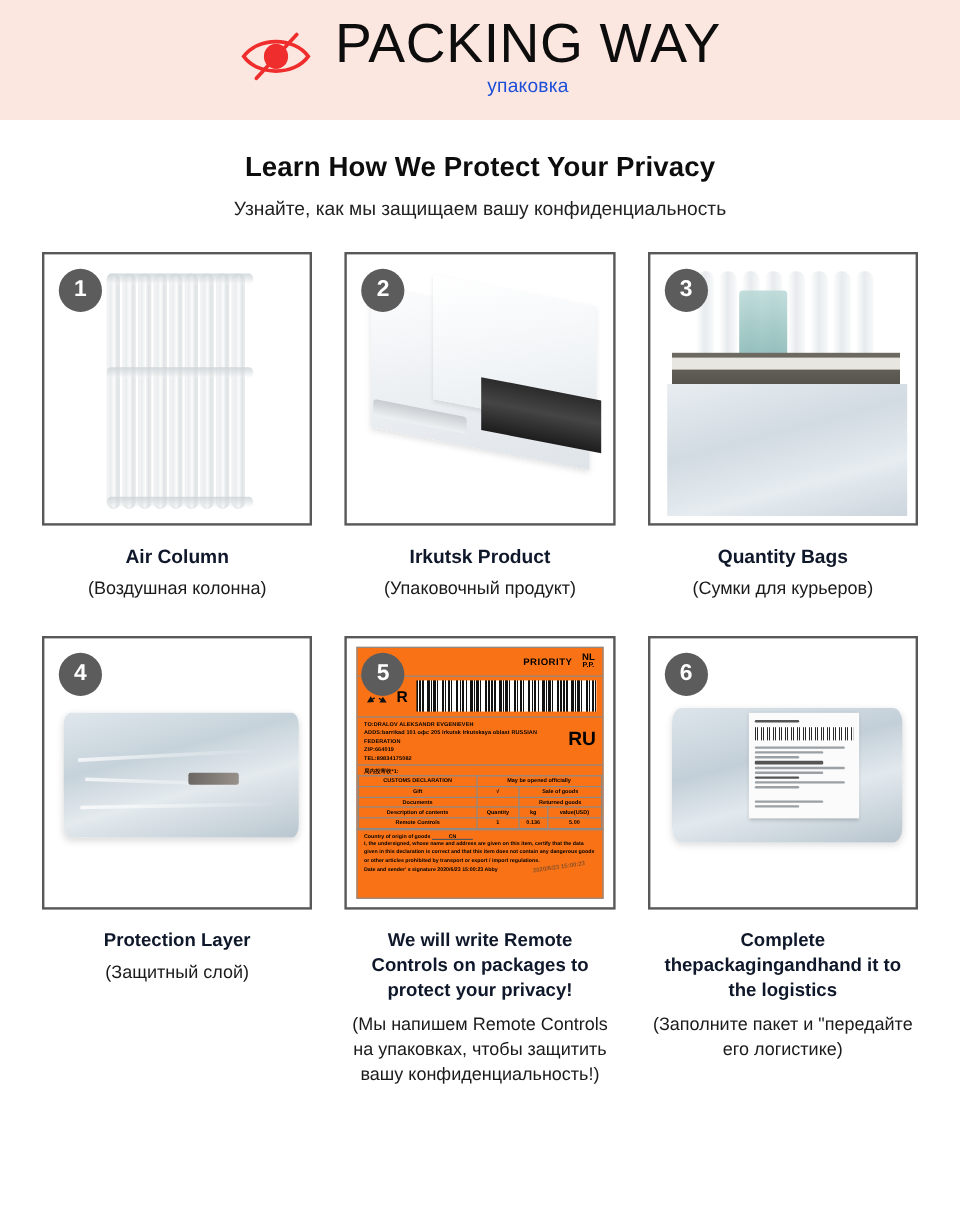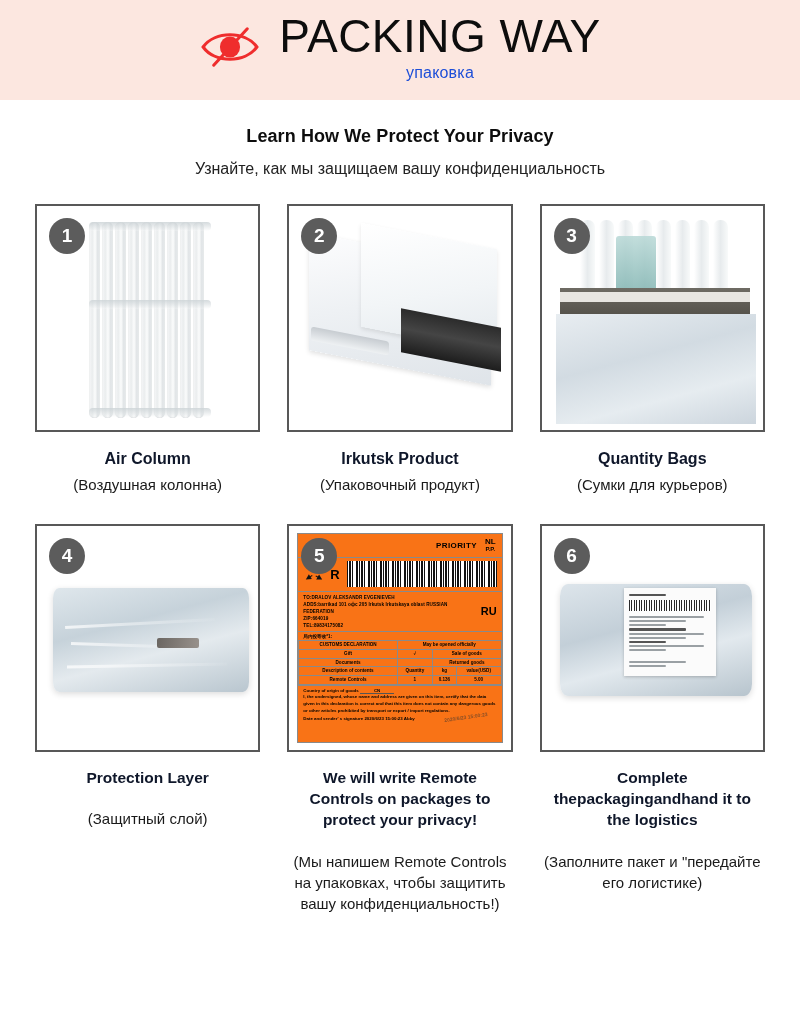"Learn How We Protect Your" .main-title { font-size: 18px -> 23px }
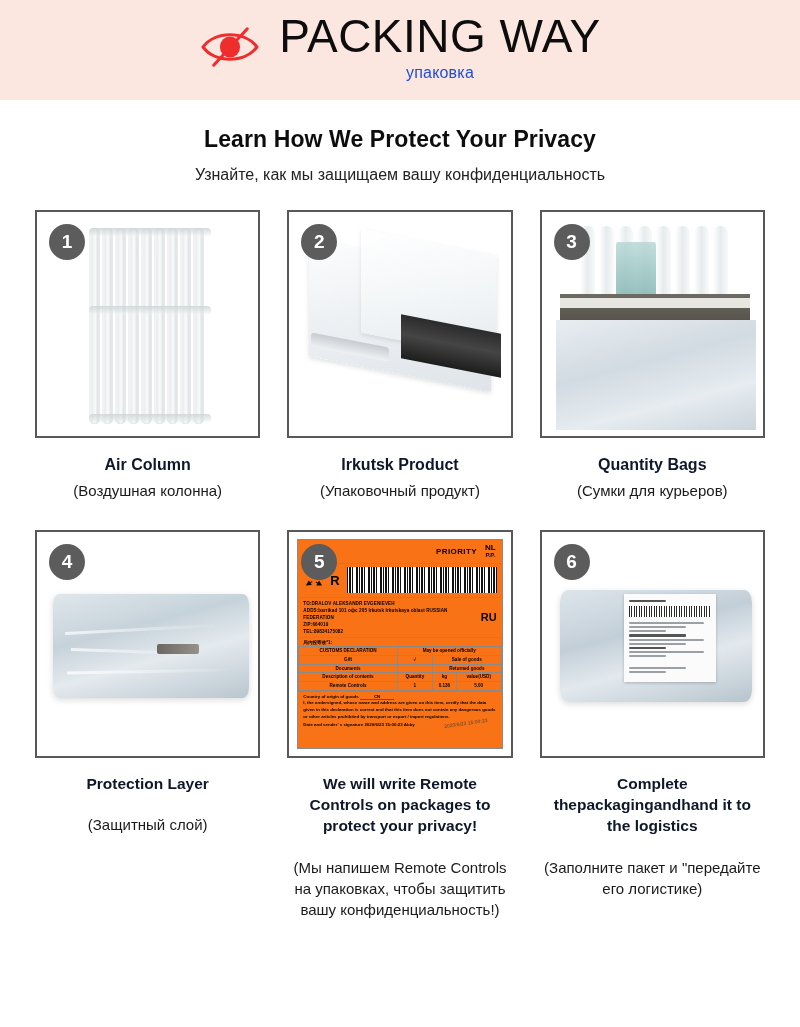"RU" .lb-ru { font-size: 11px -> 16px }
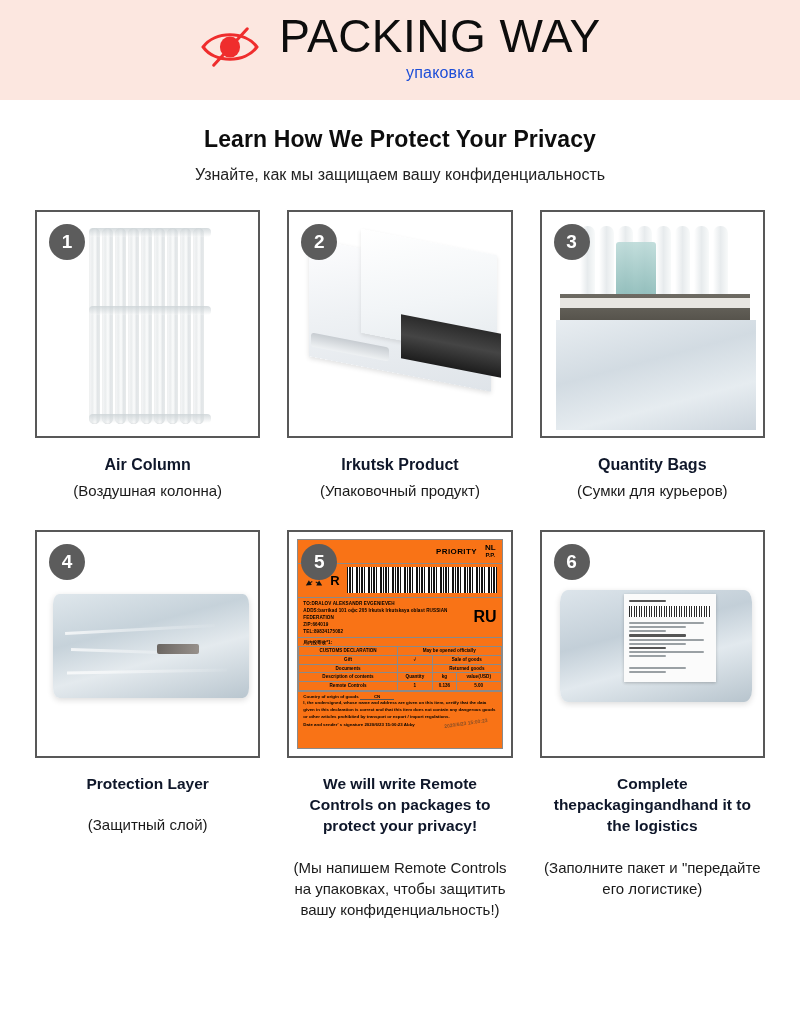"(Защитный слой)" .row2 .cap-ru { margin-top: 20px -> 6px }
